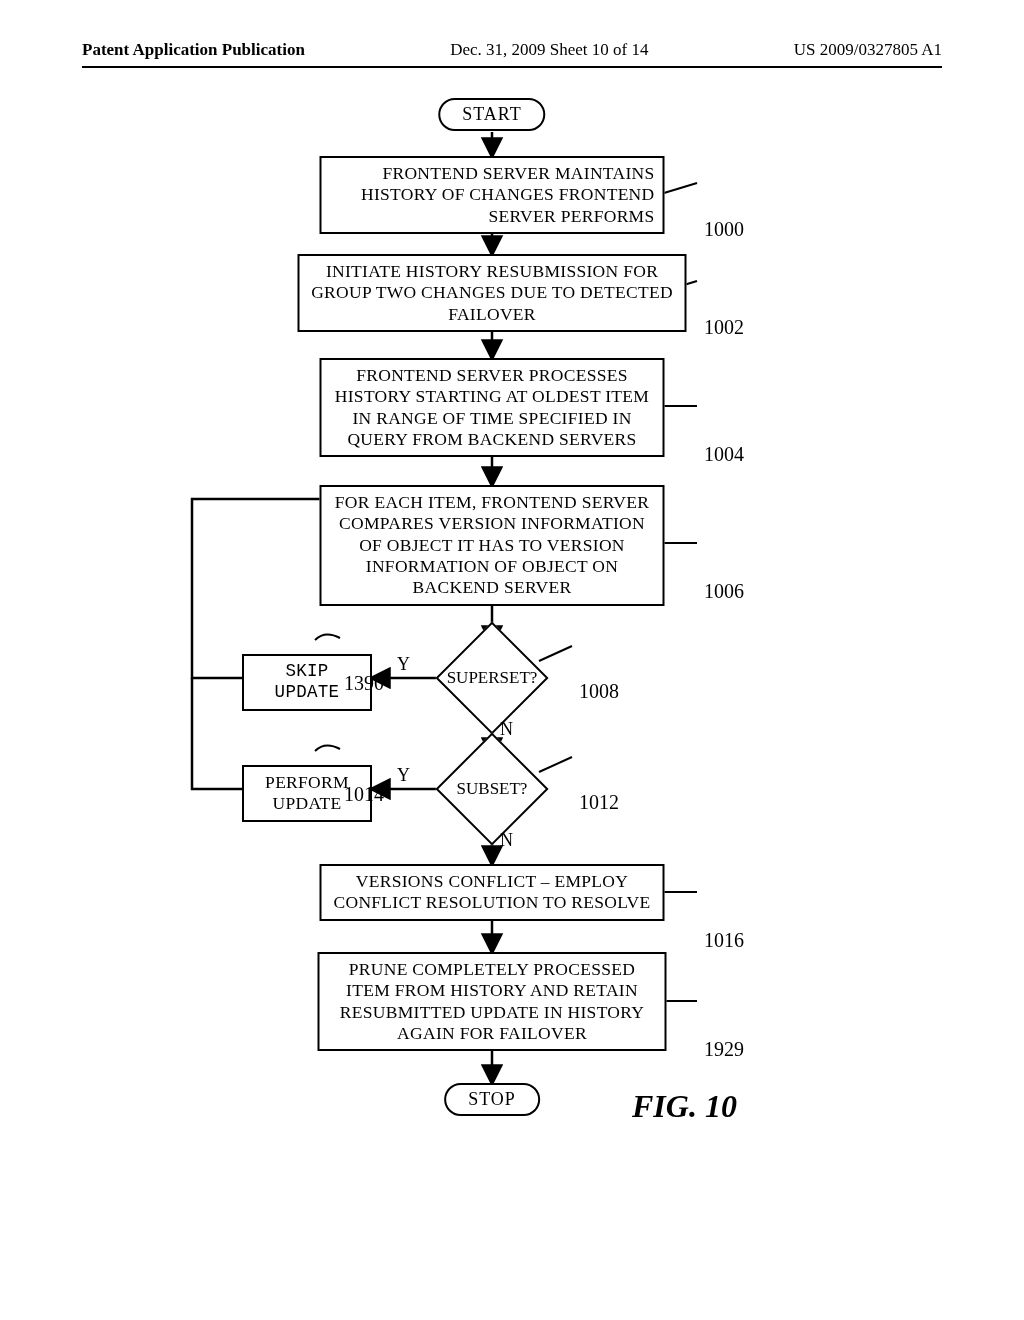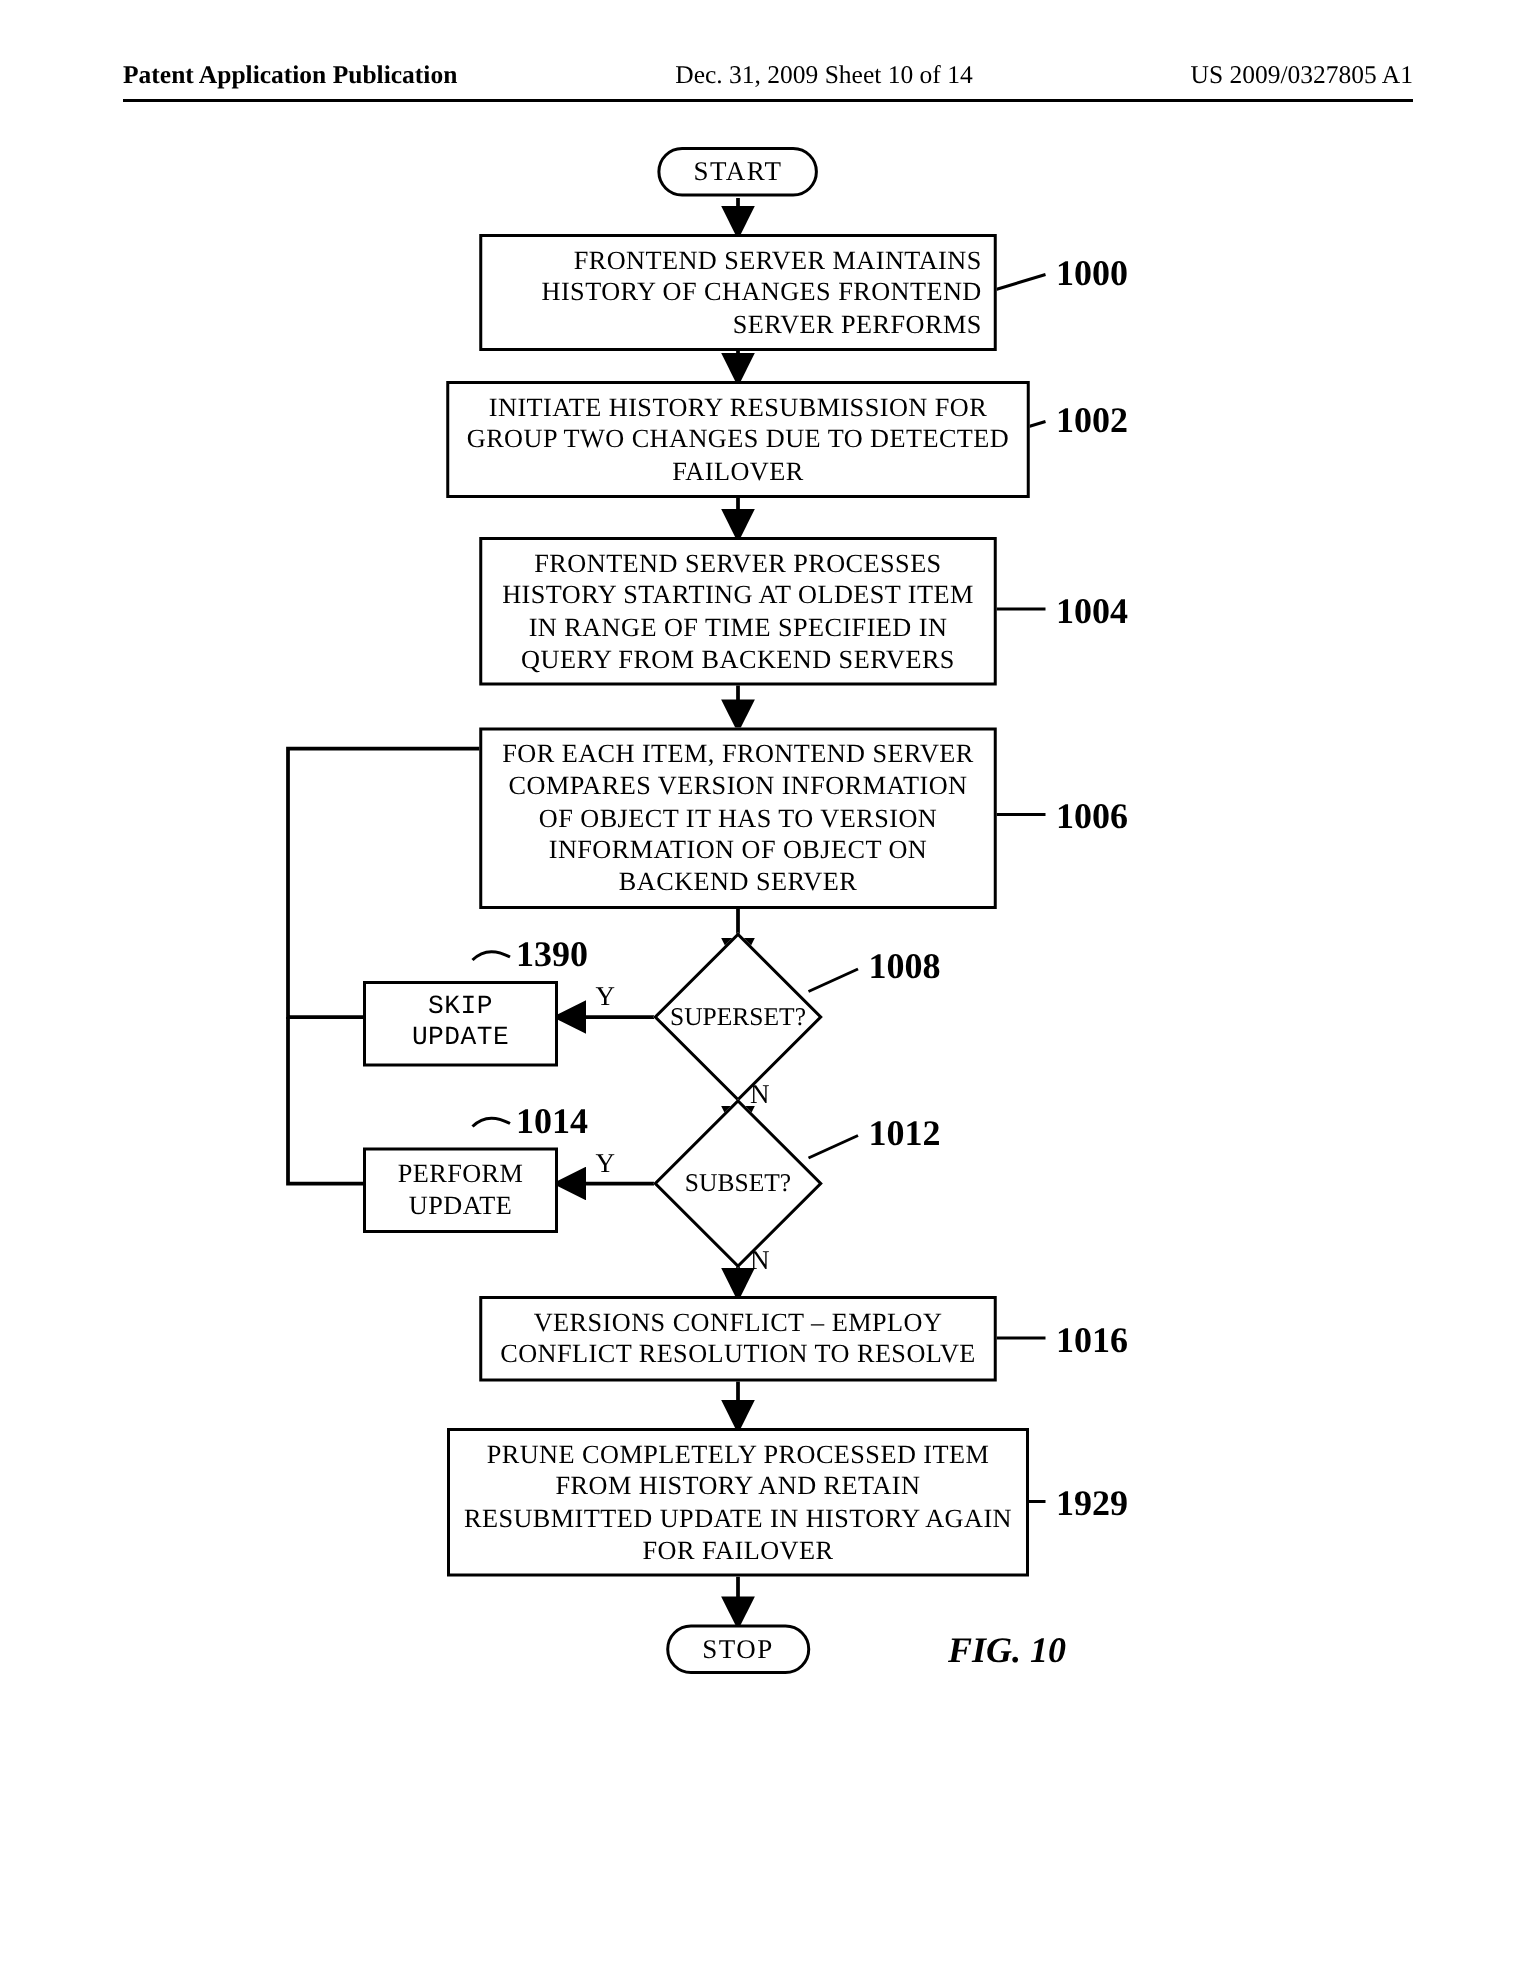"1000" .reflabel { font-size: 24px -> 20px; font-weight: bold -> normal; margin-top: none -> 48px }
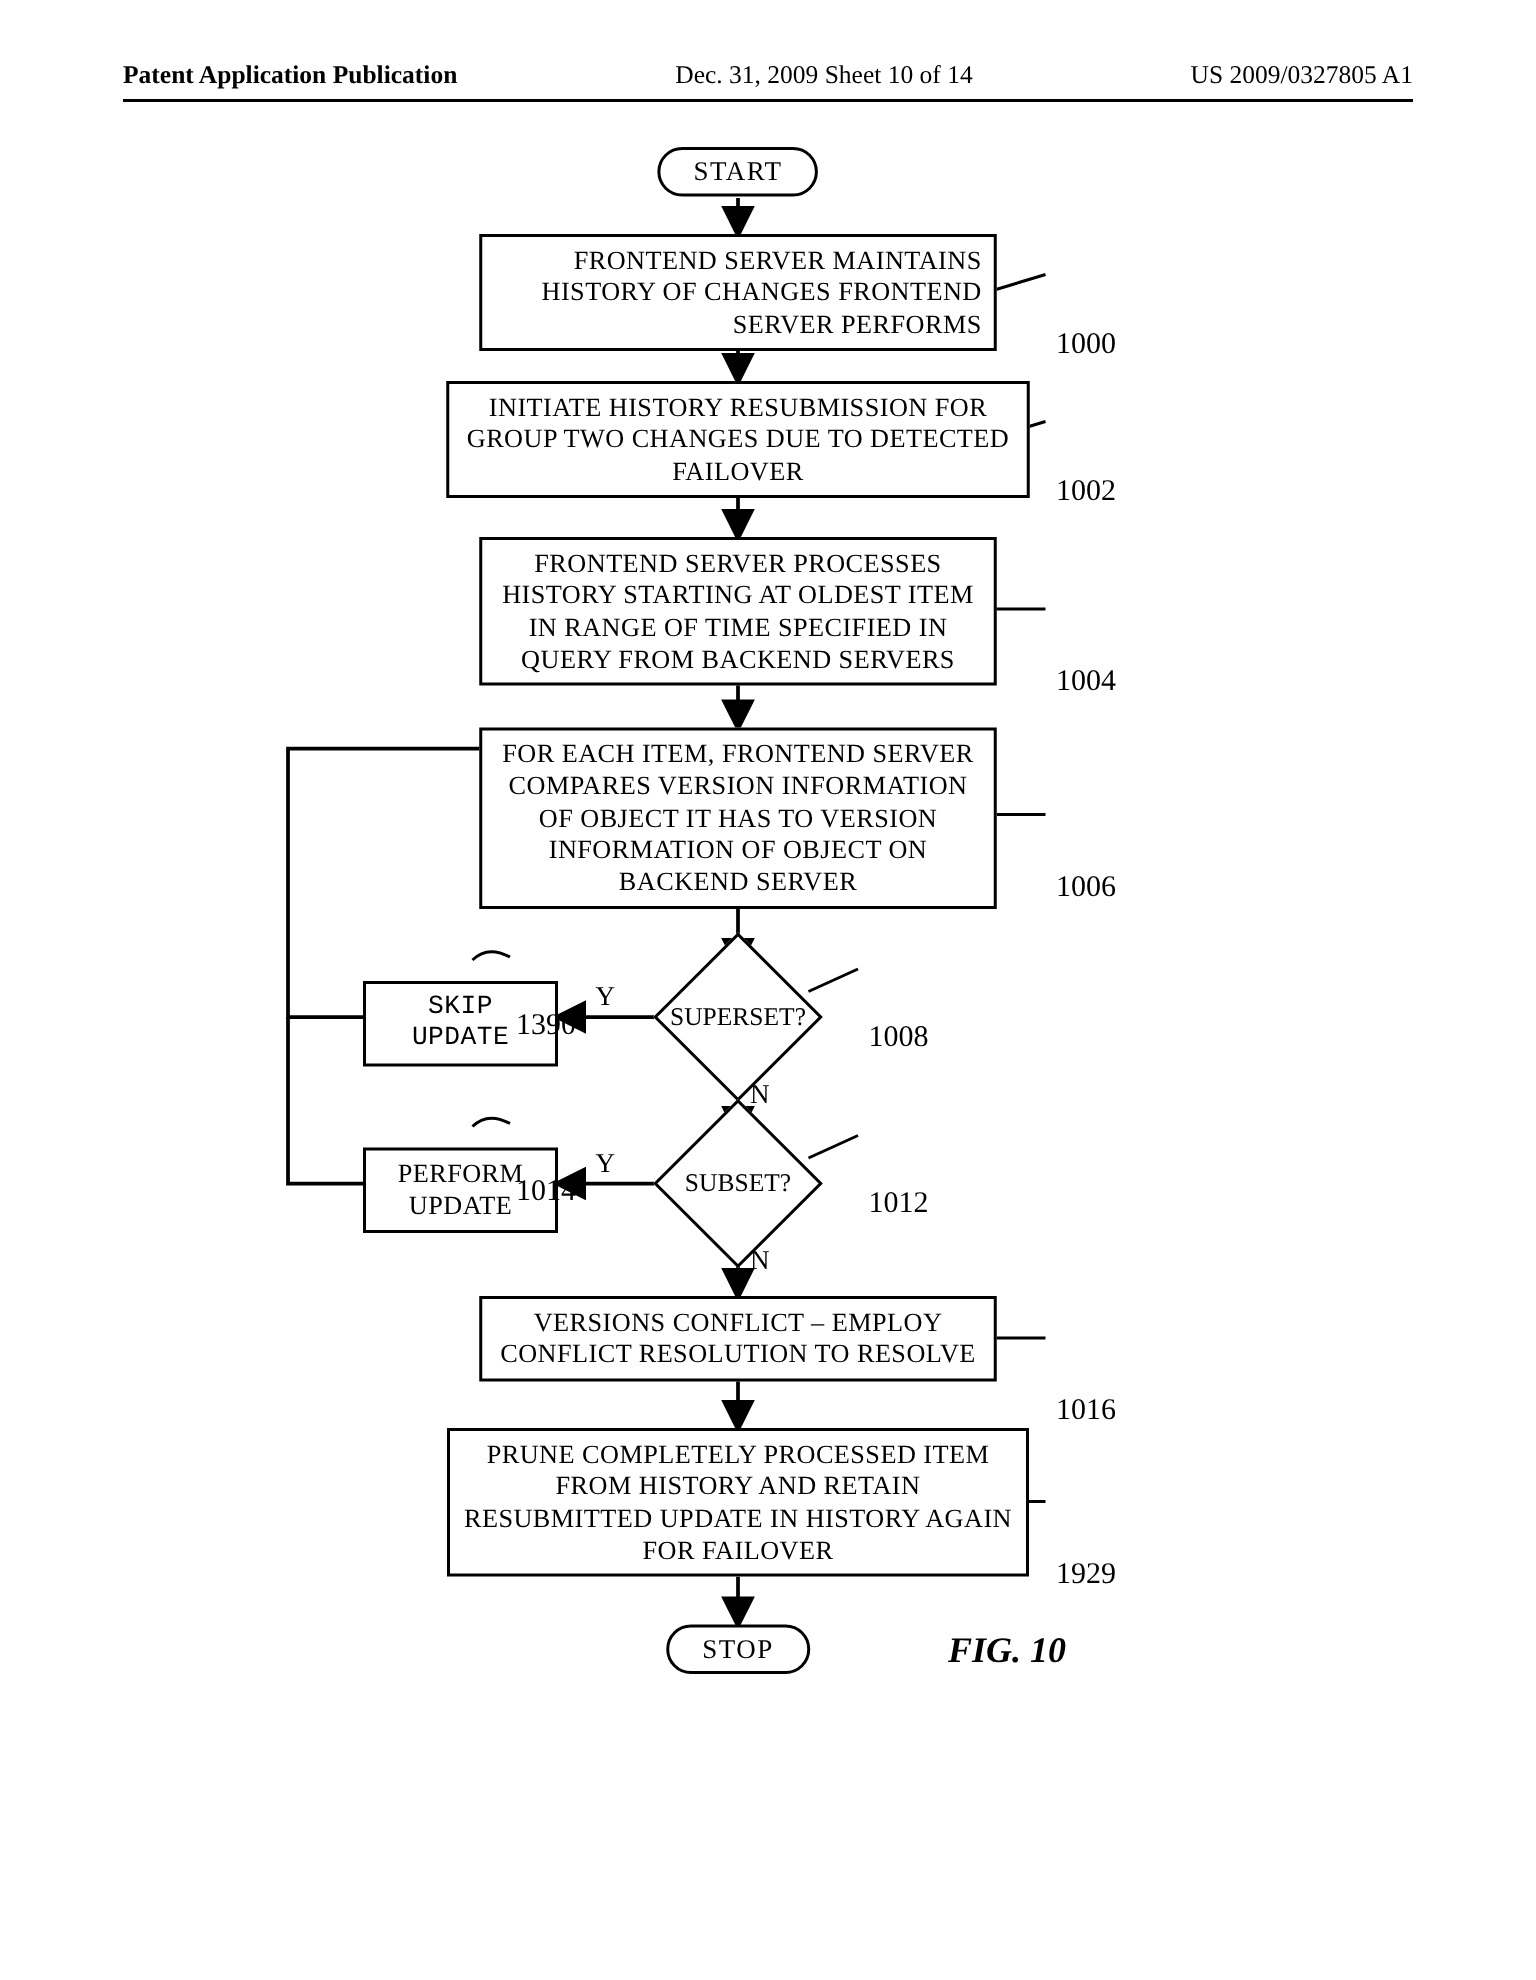"PRUNE COMPLETELY PROCESSED ITEM FROM" div.box { width: 388px -> 349px }
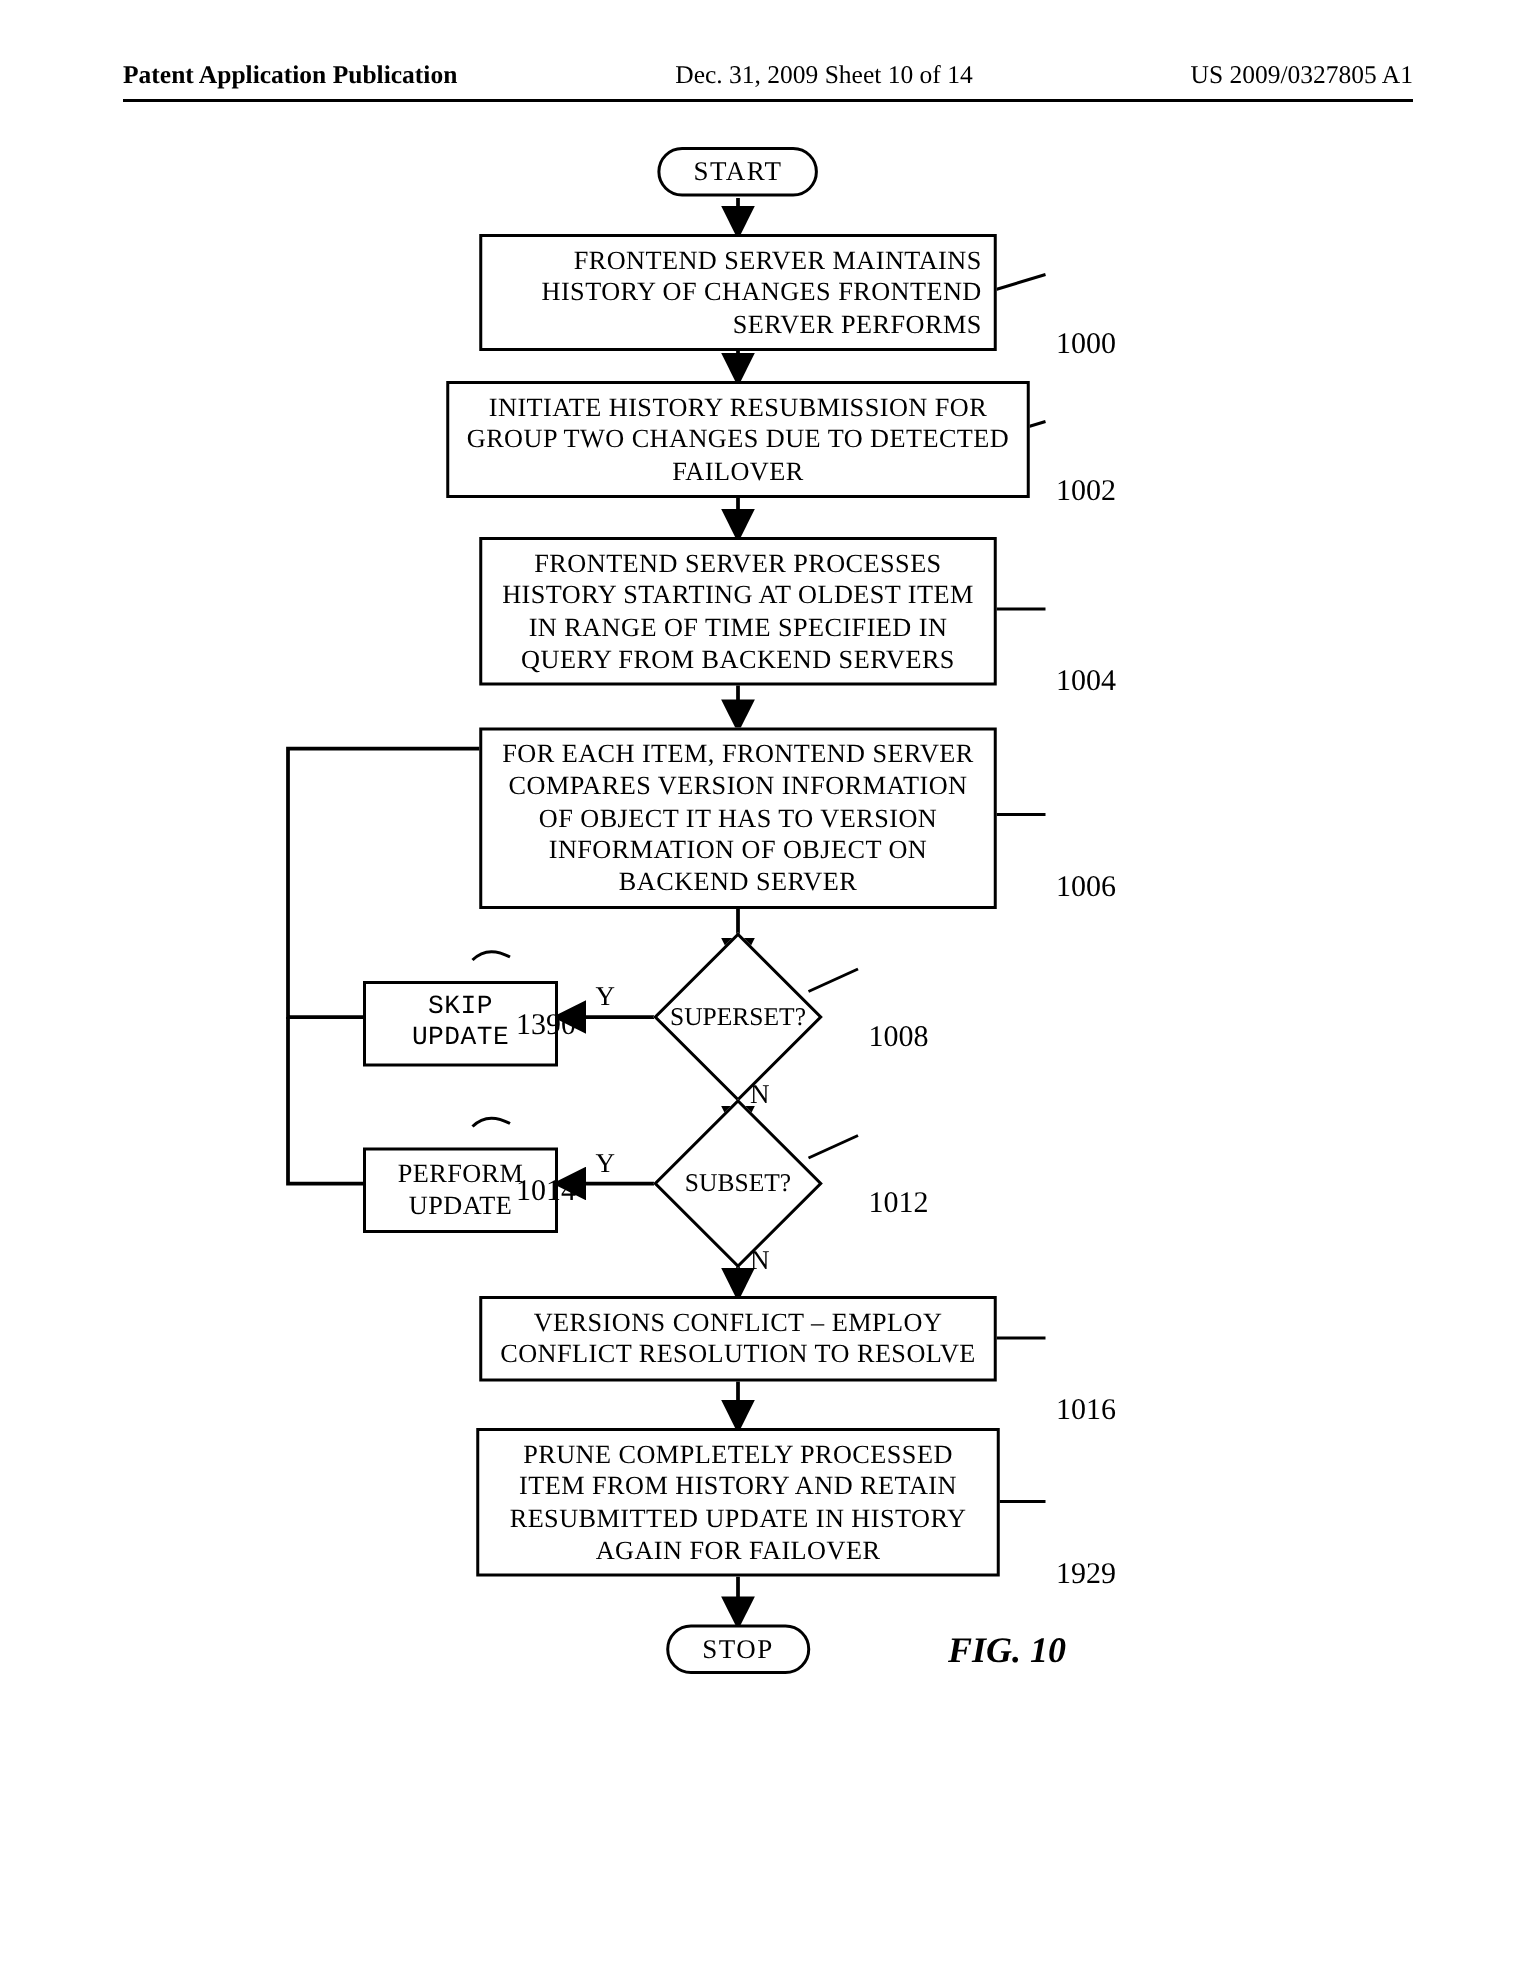"FIG. 10" .figcaption { font-size: 24px -> 32px }
